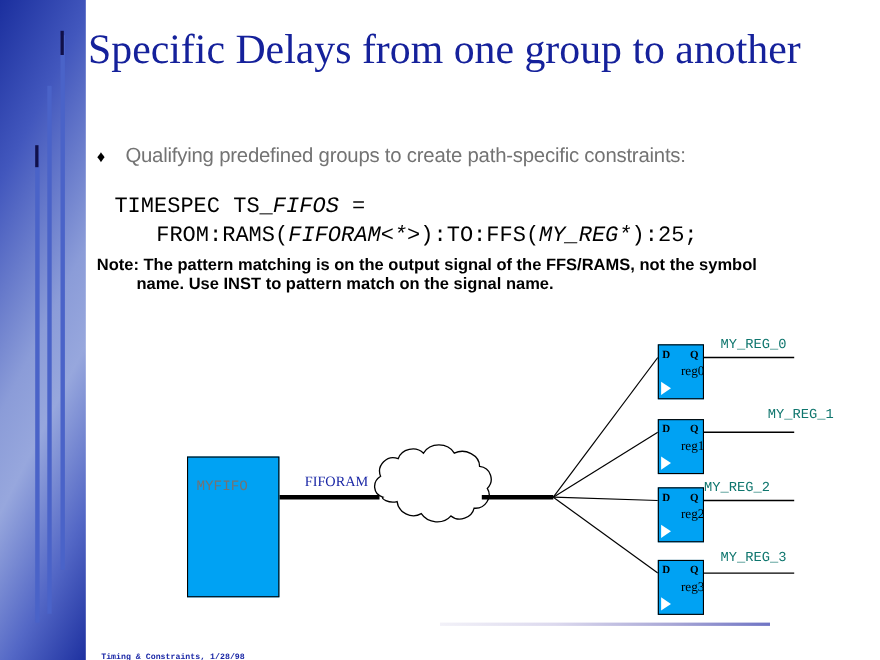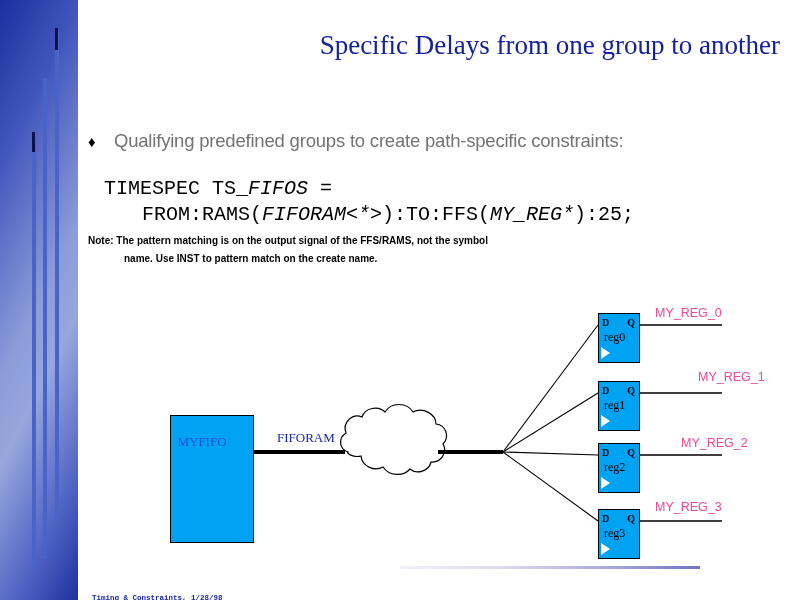"Specific Delays from one group" #title { font-size: 27px -> 38px; text-align: right -> left }
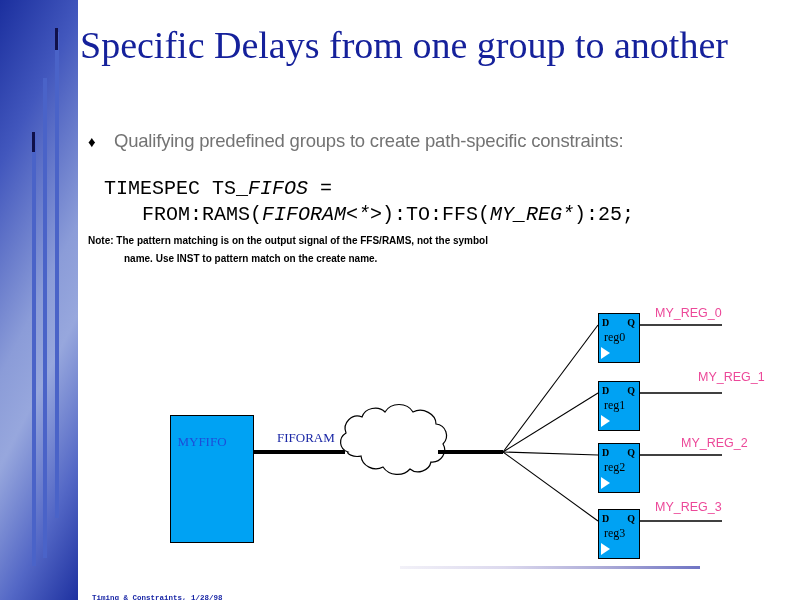"Note: The pattern matching is" #note { font-size: 10px -> 15px }
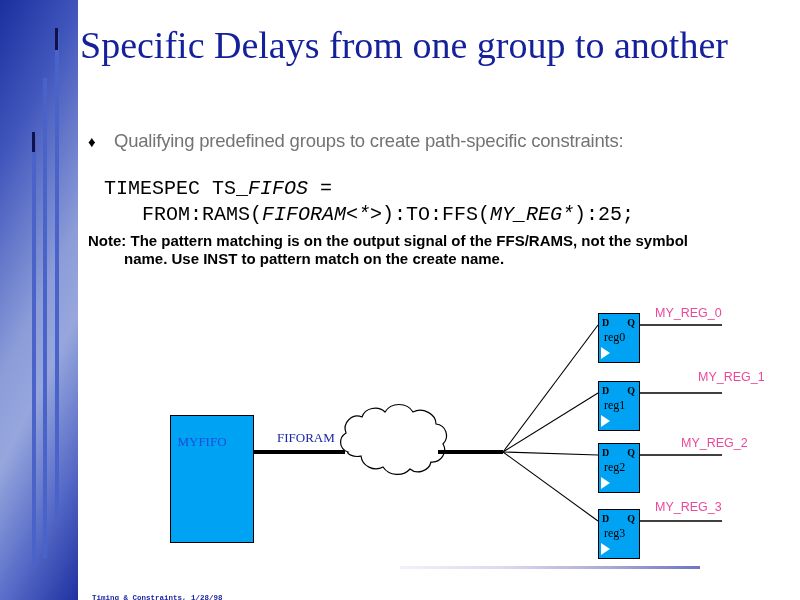"name. Use INST to pattern" div { text: create -> signal }
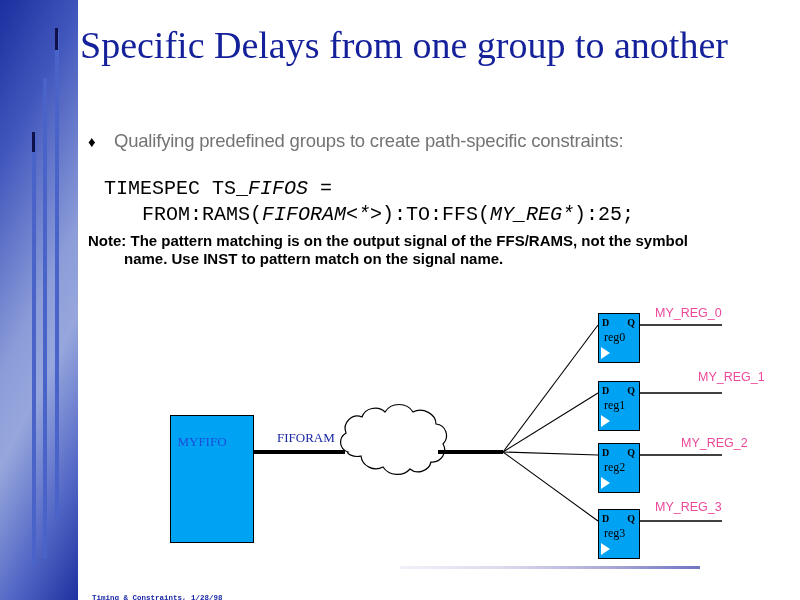"MY_REG_0" .reglabel { color: #ec4899 -> #0f766e; font-family: Liberation Sans, sans-serif -> Liberation Mono, monospace }
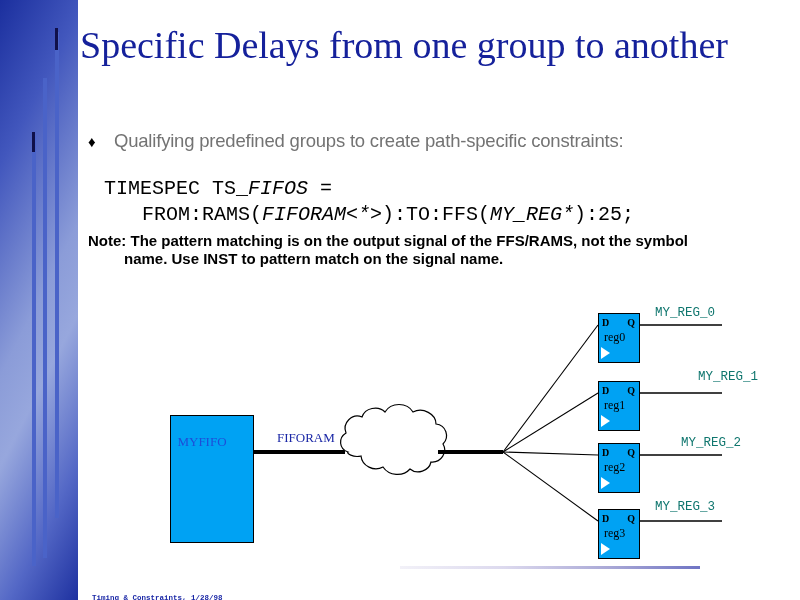"reg0" .ff .nm { left: 5px -> 20px }
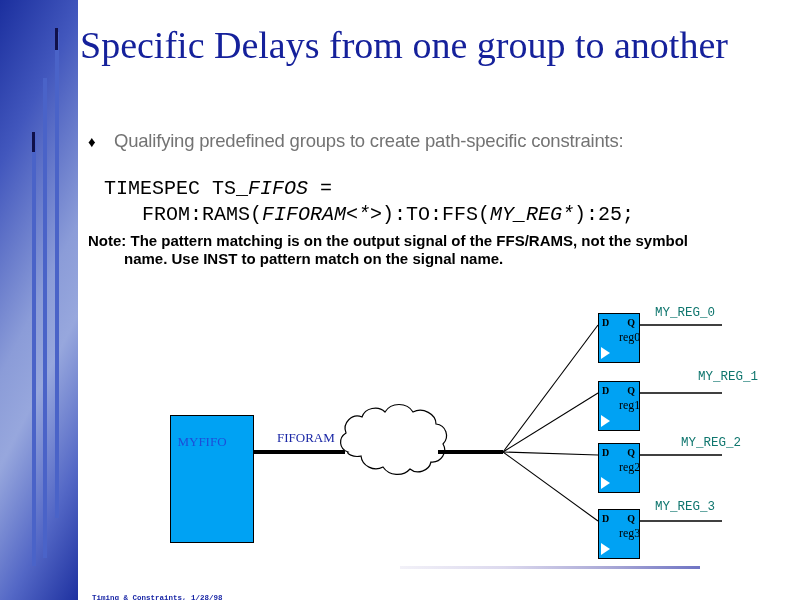"MYFIFO" #myfifo-label { color: #1d4ed8 -> #737373; font-family: Liberation Serif, serif -> Liberation Mono, monospace }
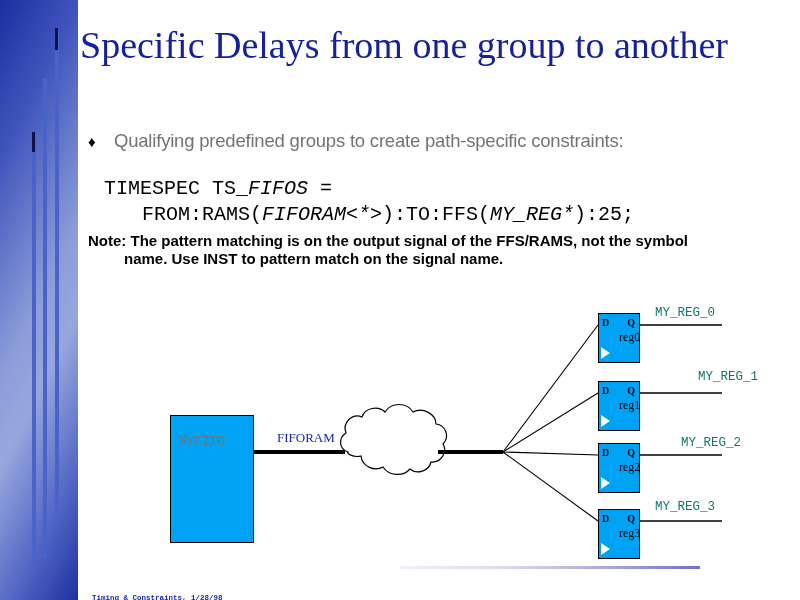"MY_REG_2" div.reglabel { left: 681px -> 640px }
